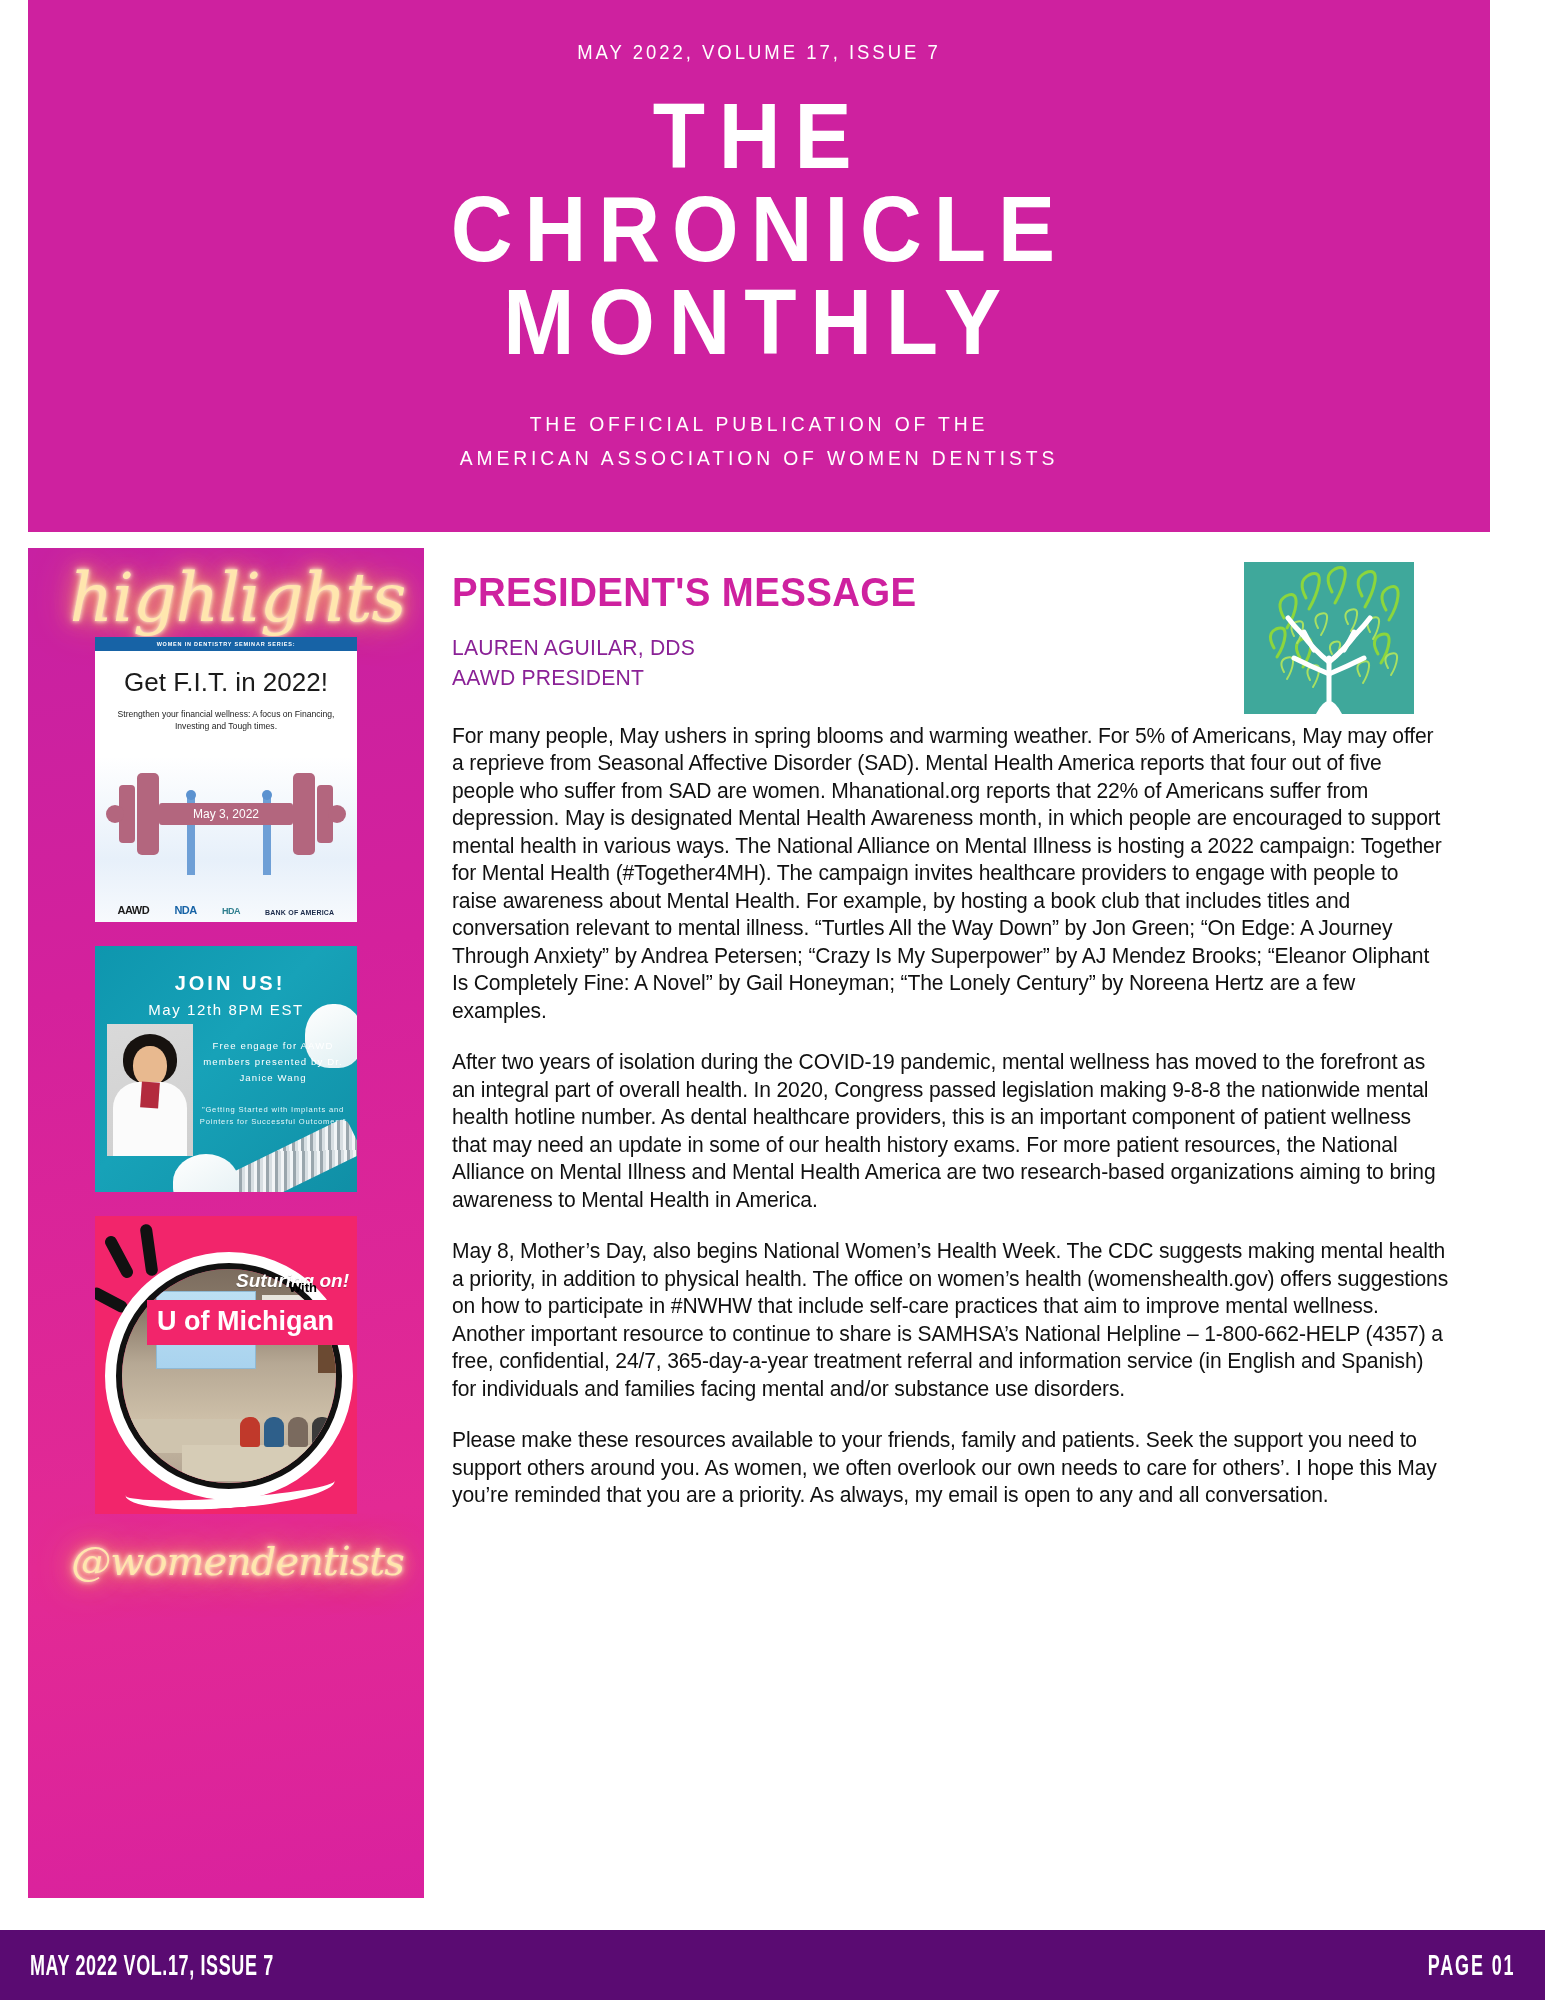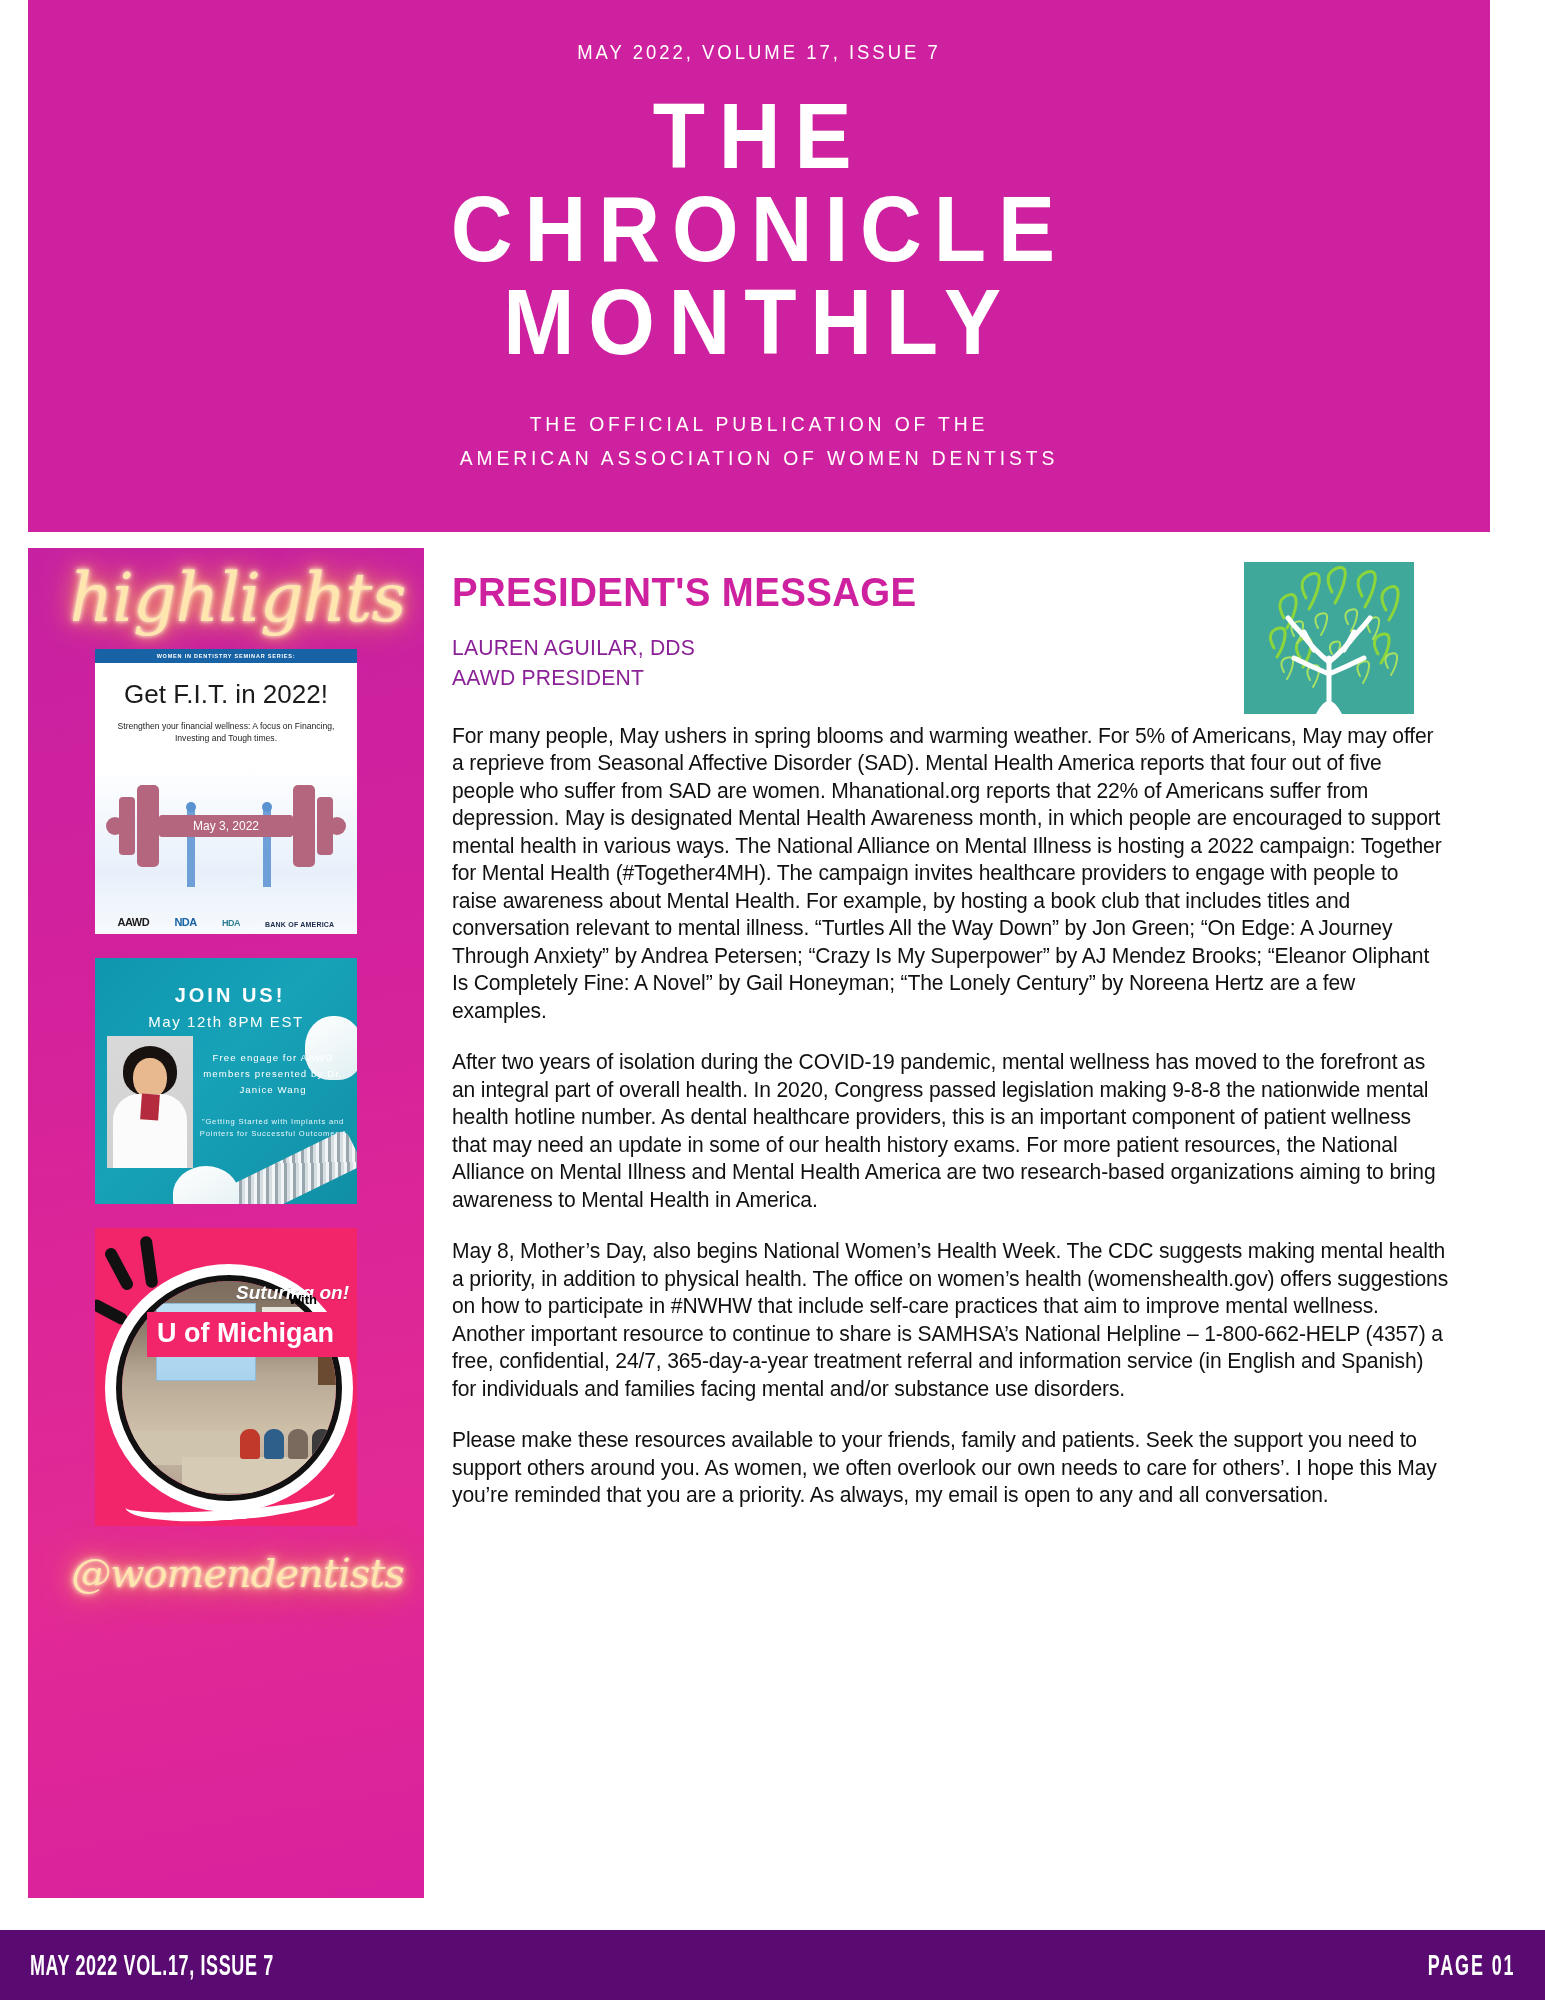"Get F.I.T. in 2022!" .p1 { margin-top: 12px -> none }
